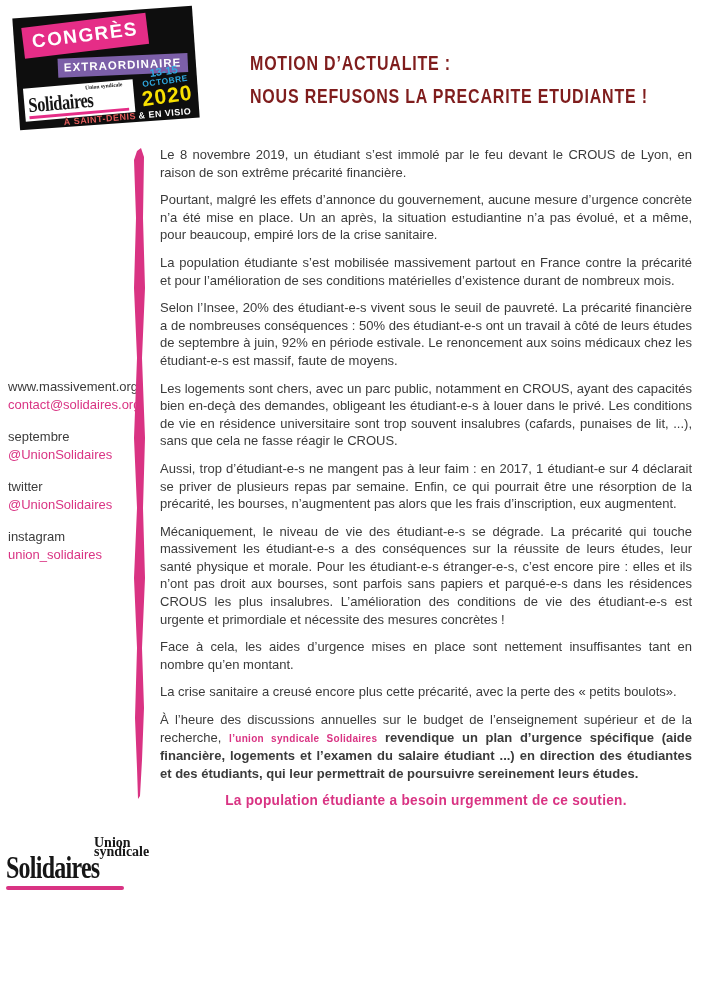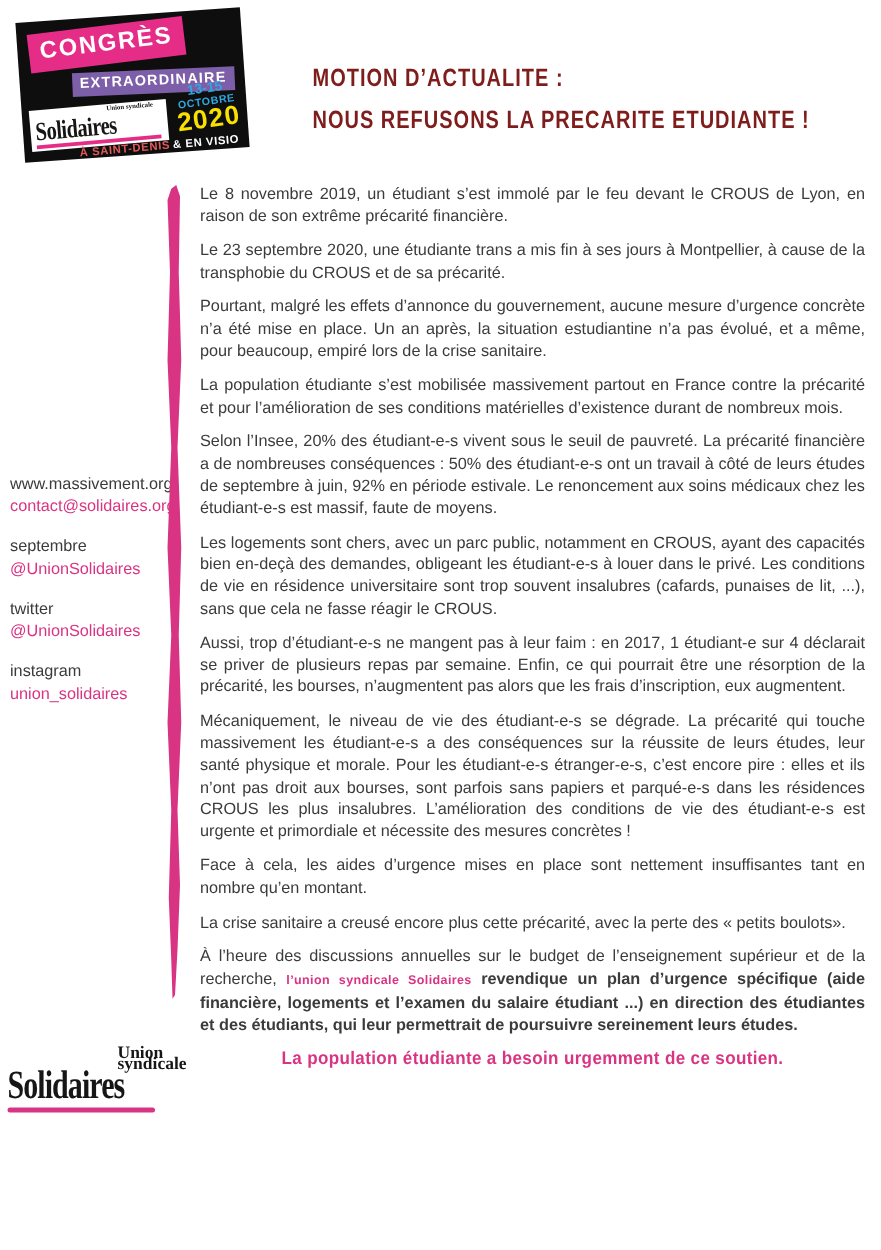"Le 23 septembre 2020, une" p { html: <p>Le 23 septembre 2020, une étudiante trans a mis fin à ses jours à Montpellier, à cause de la transphobie du CROUS et de sa précarité.</p> -> none }
